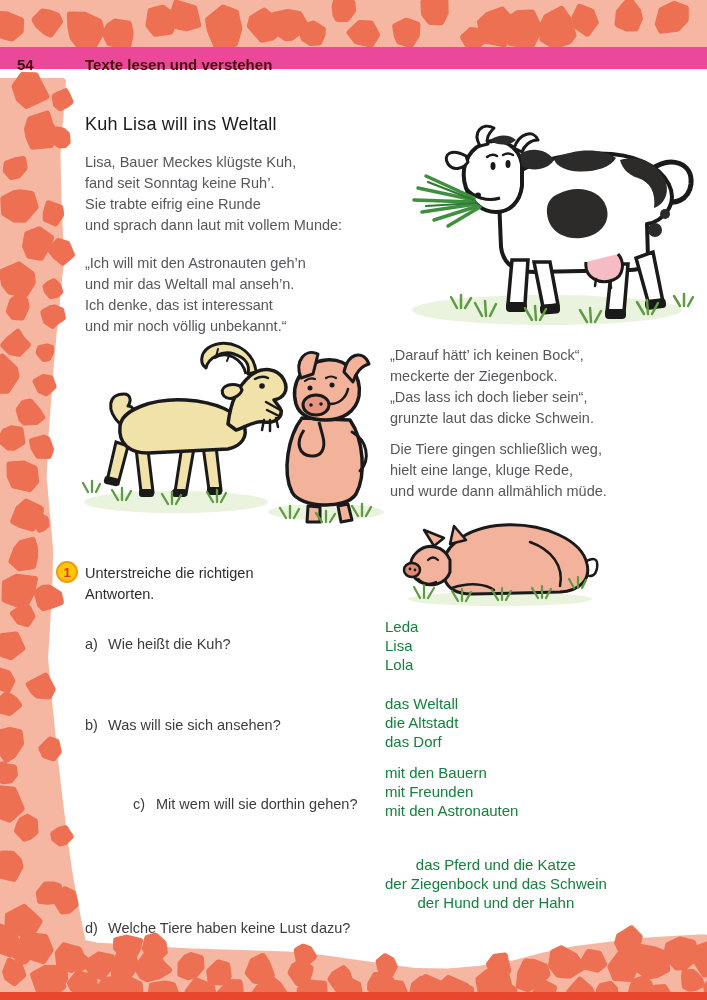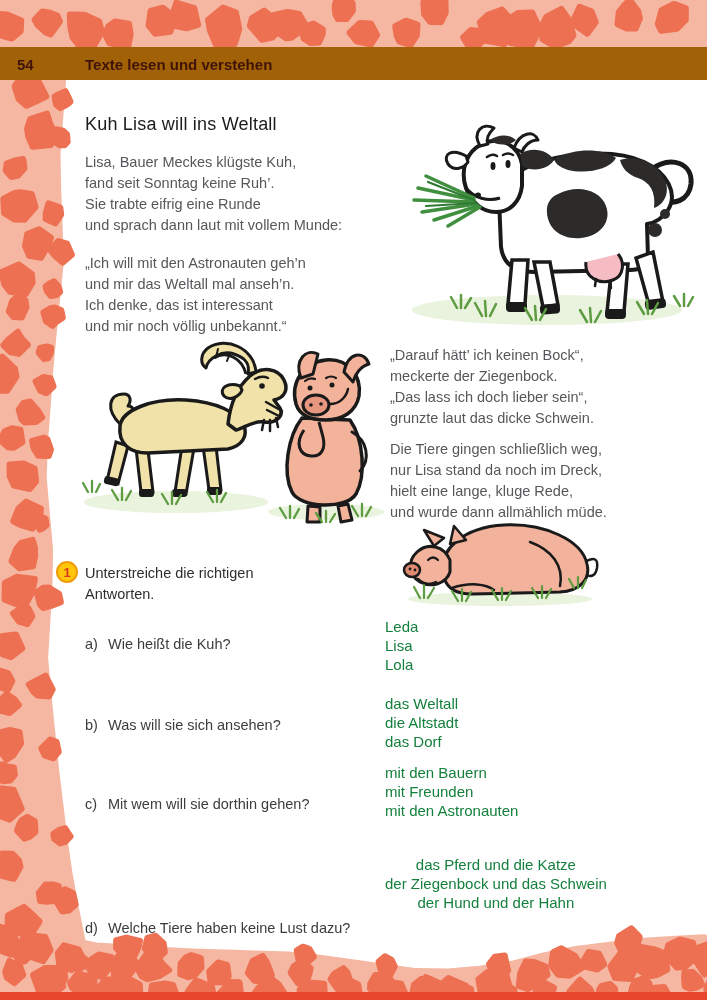"54" .headerbar { background: #a16207 -> #ec4899; height: 33px -> 22px }
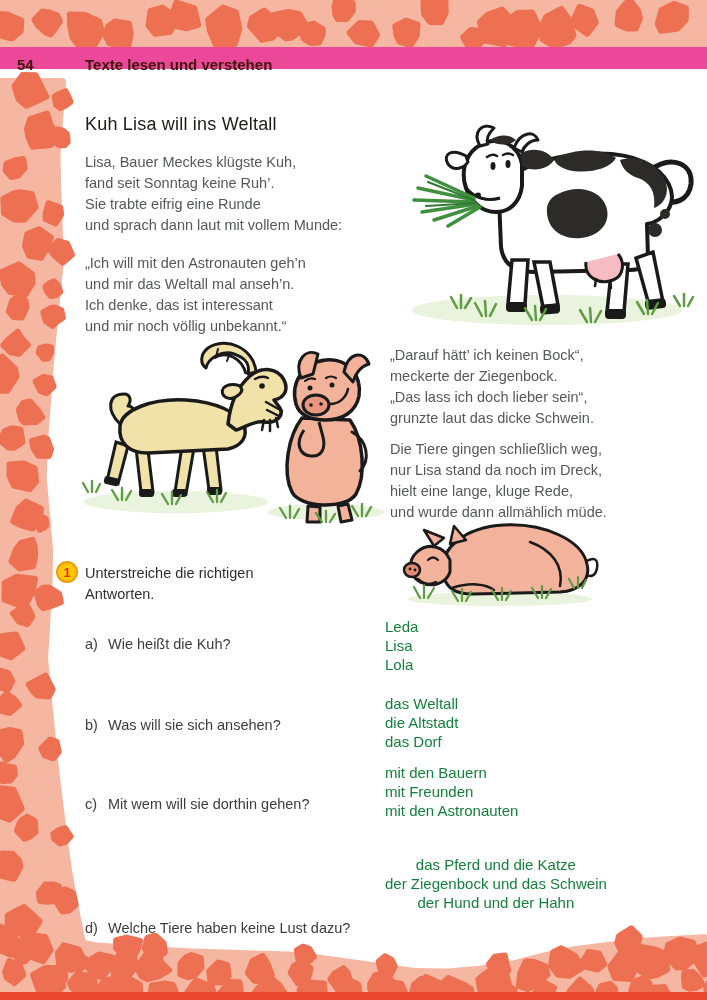"nur Lisa stand da noch" div { html: <div>nur Lisa stand da noch im Dreck,</div> -> none }
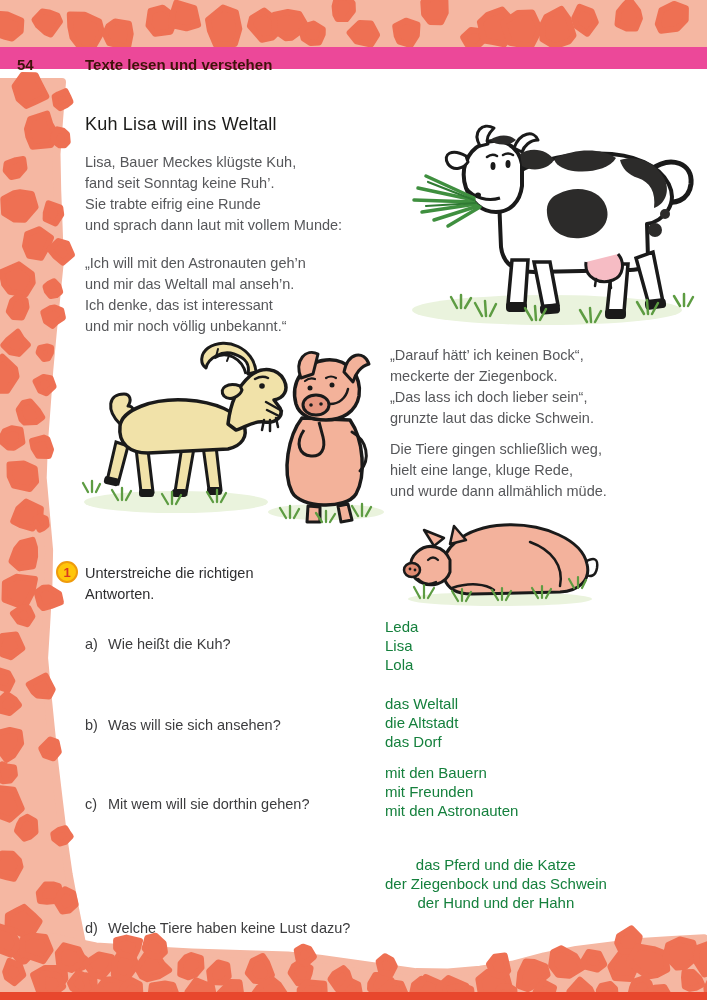"c) Mit wem will sie" .qc { margin-left: none -> 48px }
